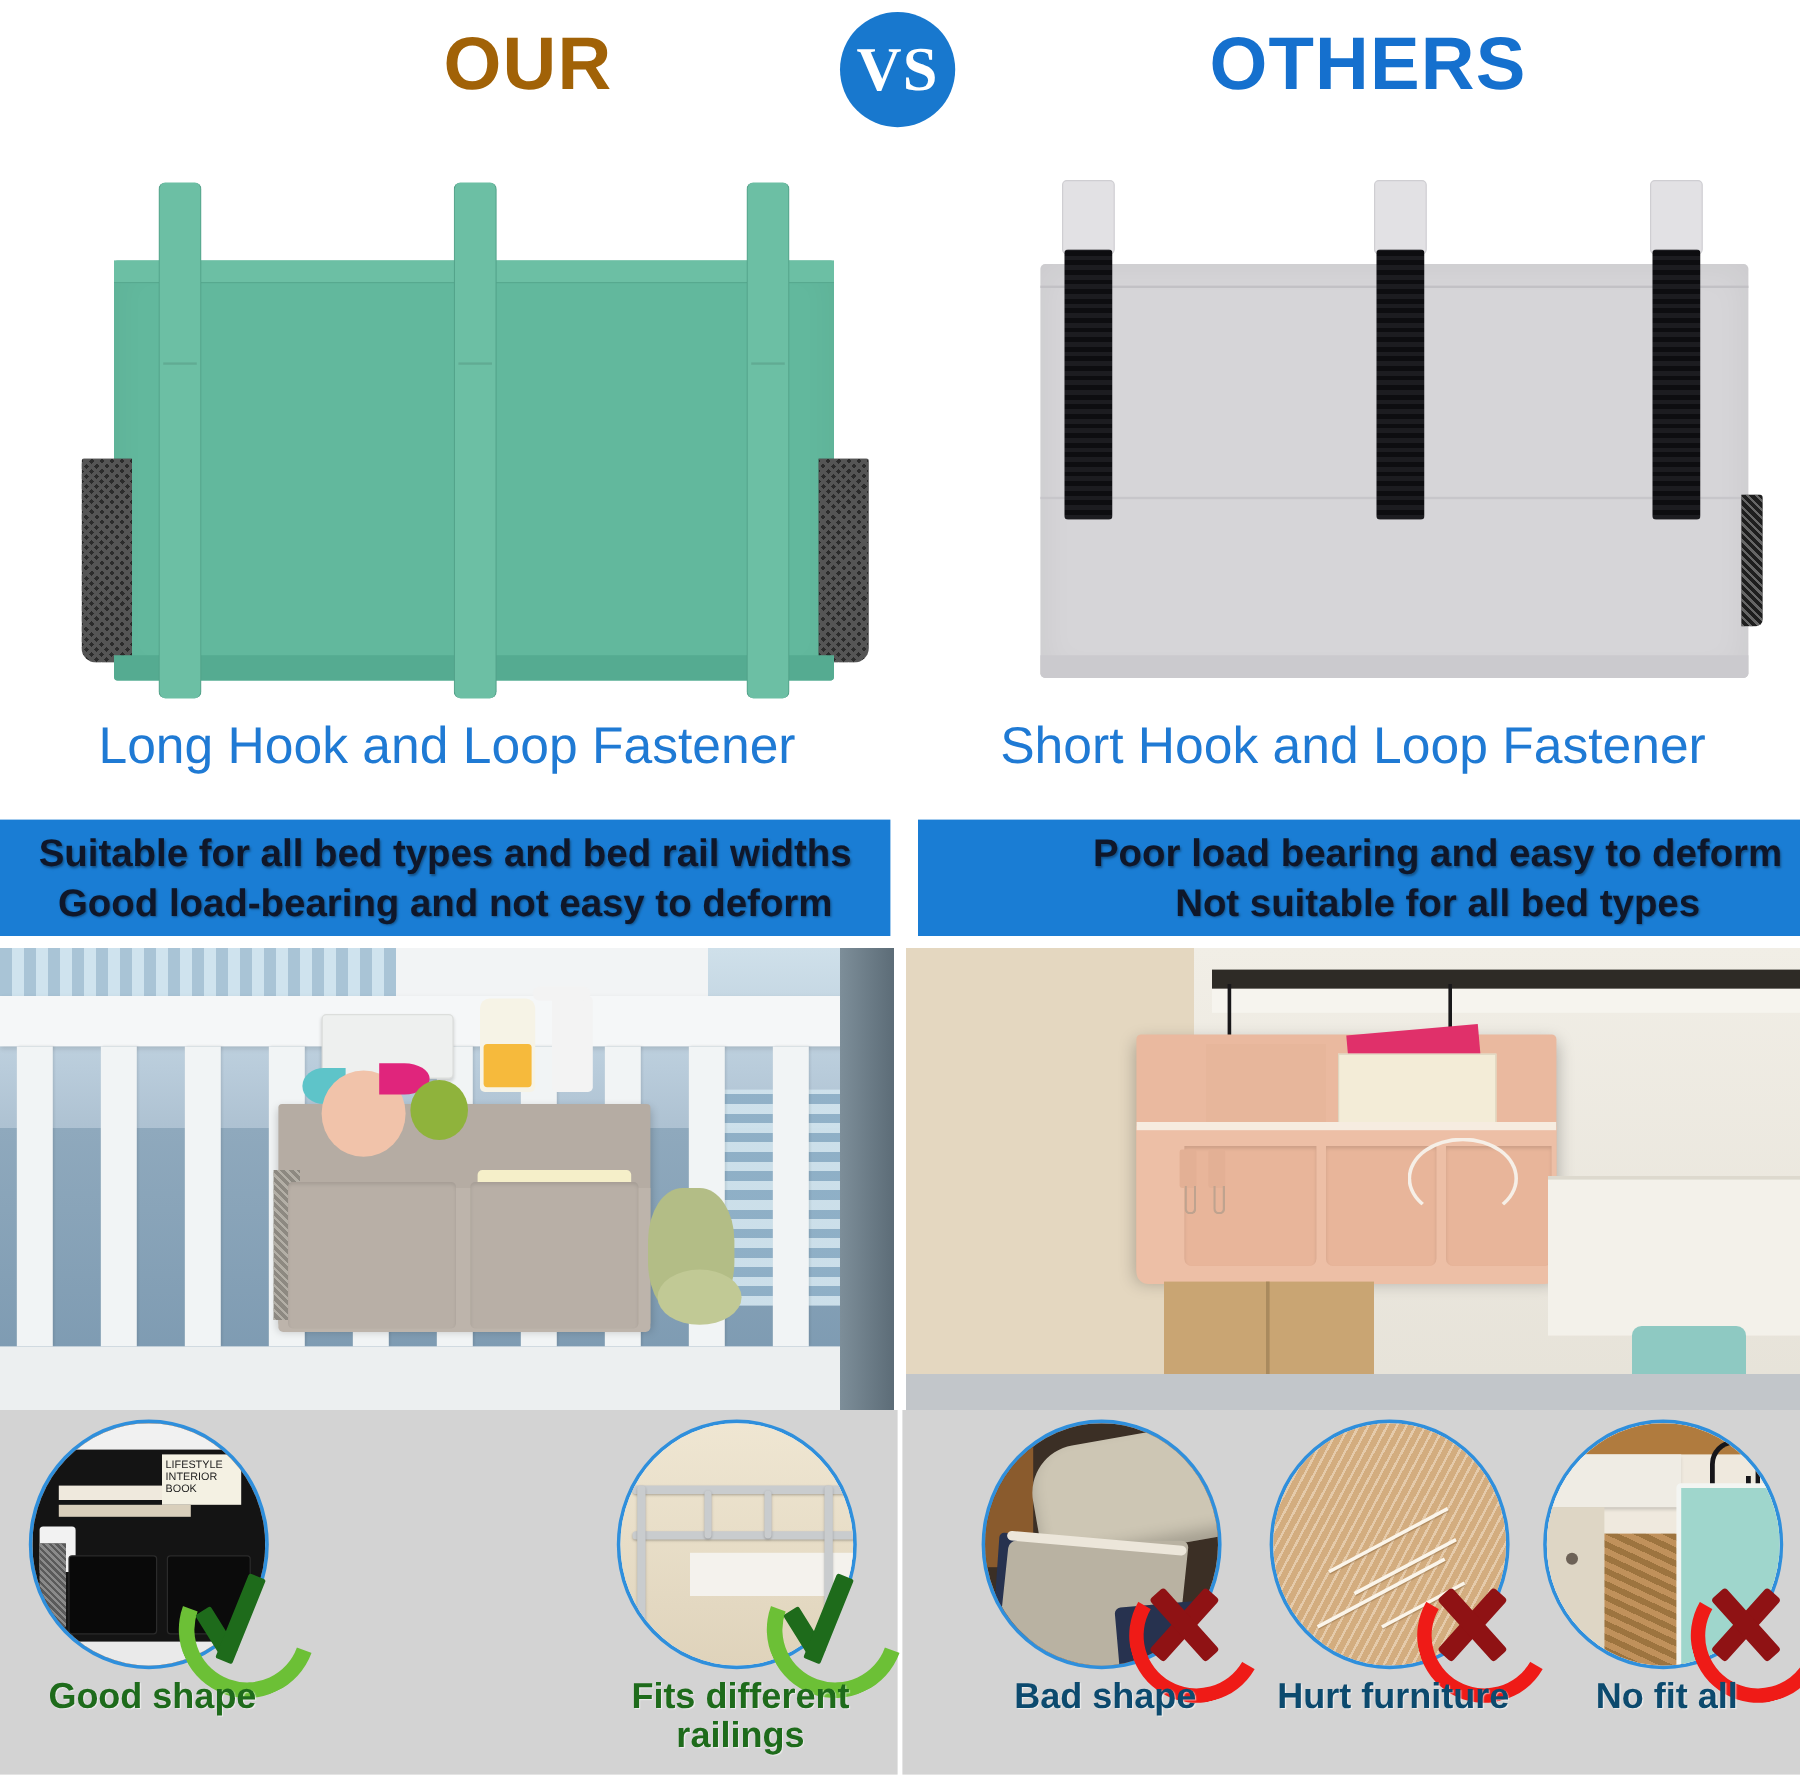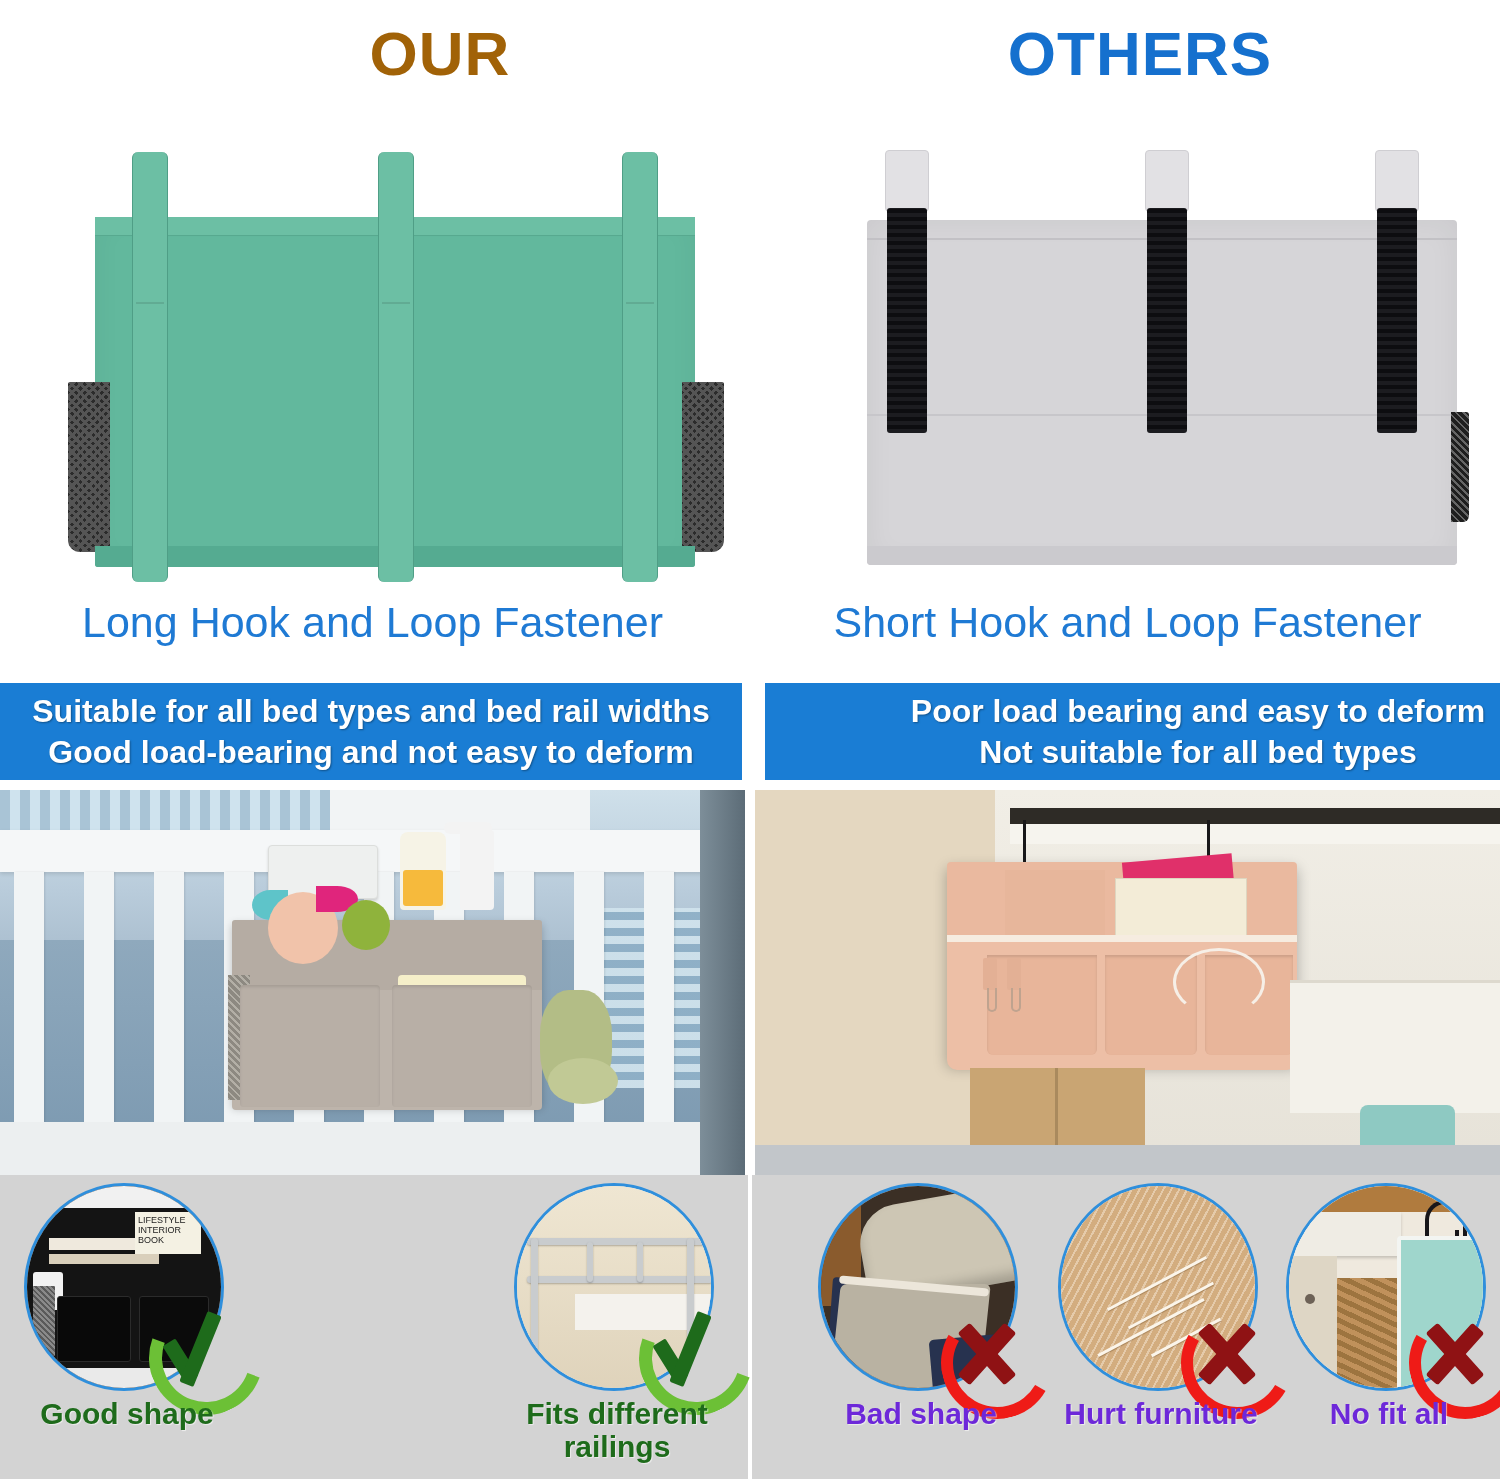"VS" div.vs-badge { html: none -> <div>VS</div> }
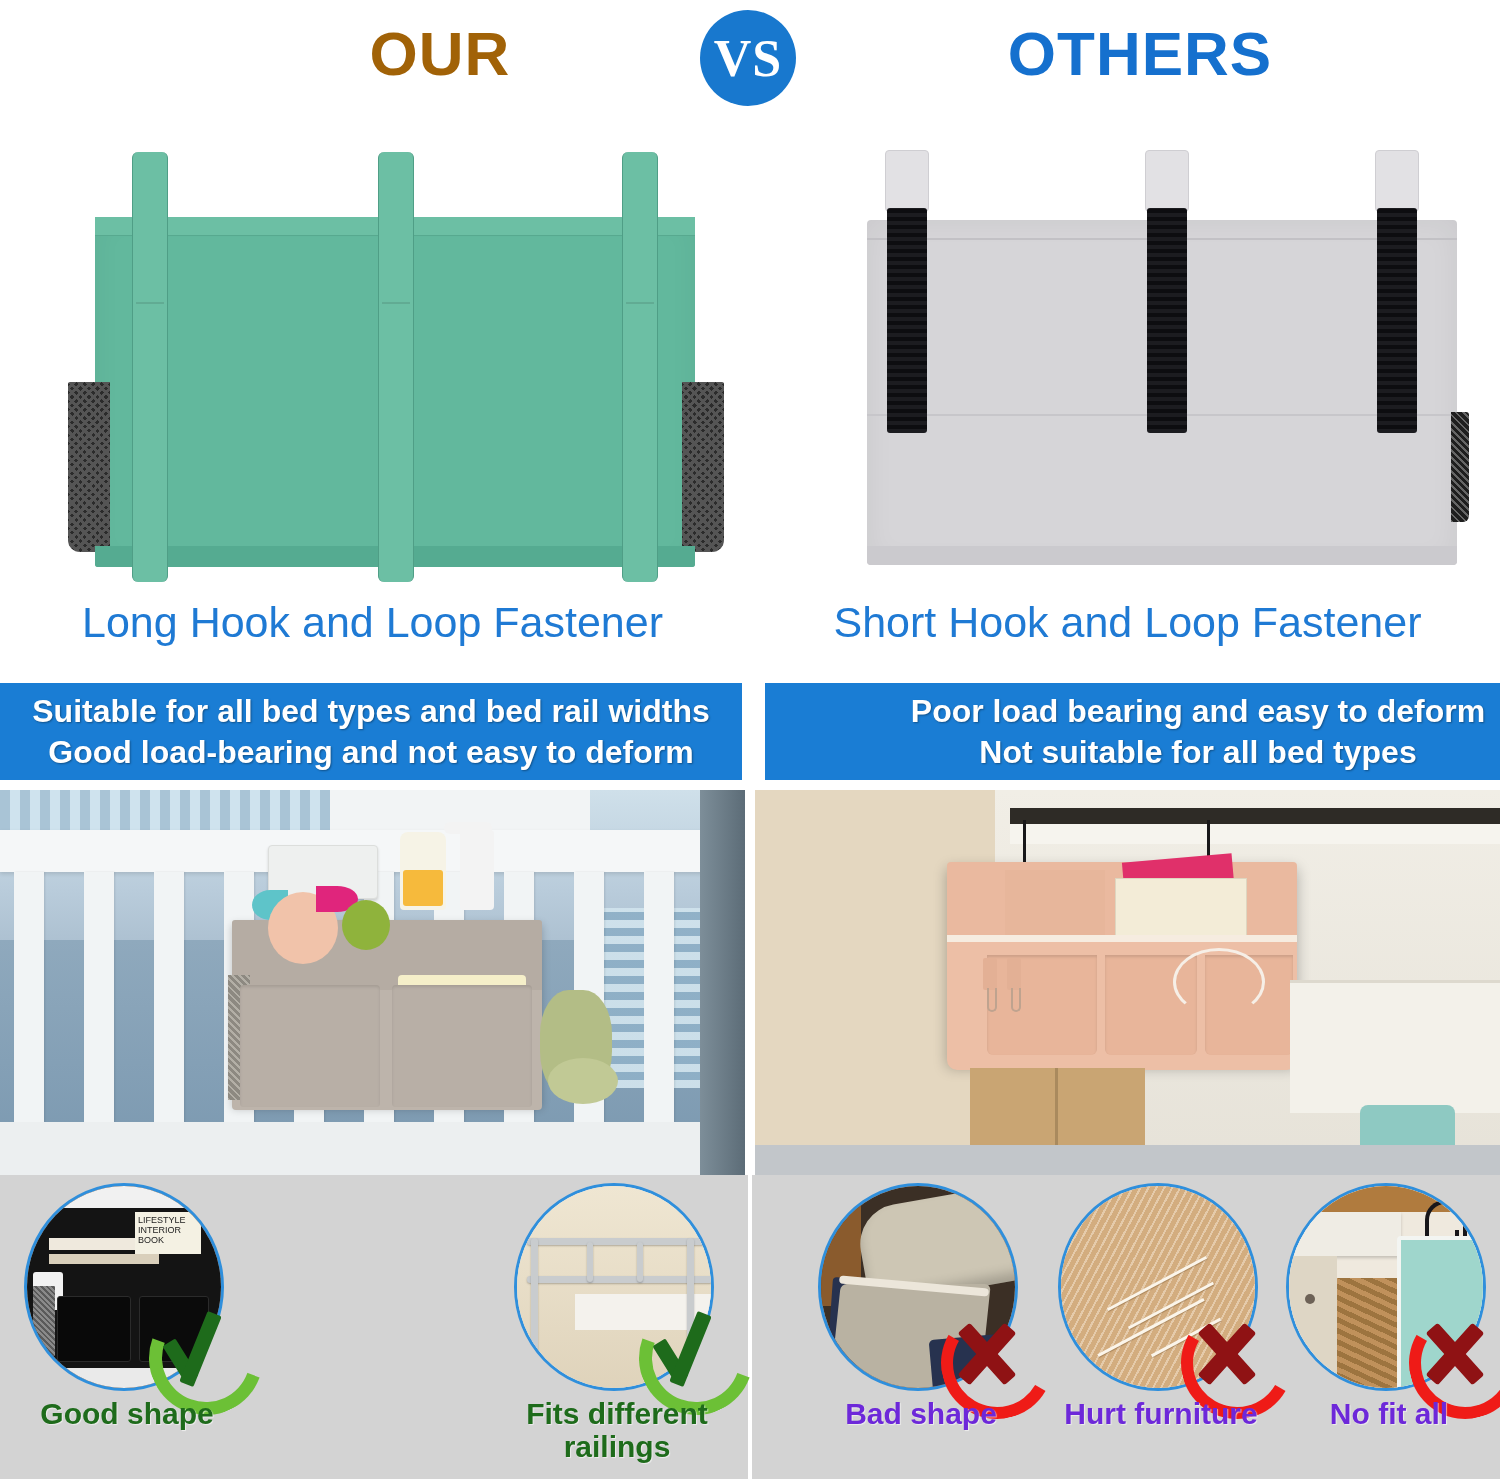"Suitable for all bed types" .banner { color: #ffffff -> #0f172a }
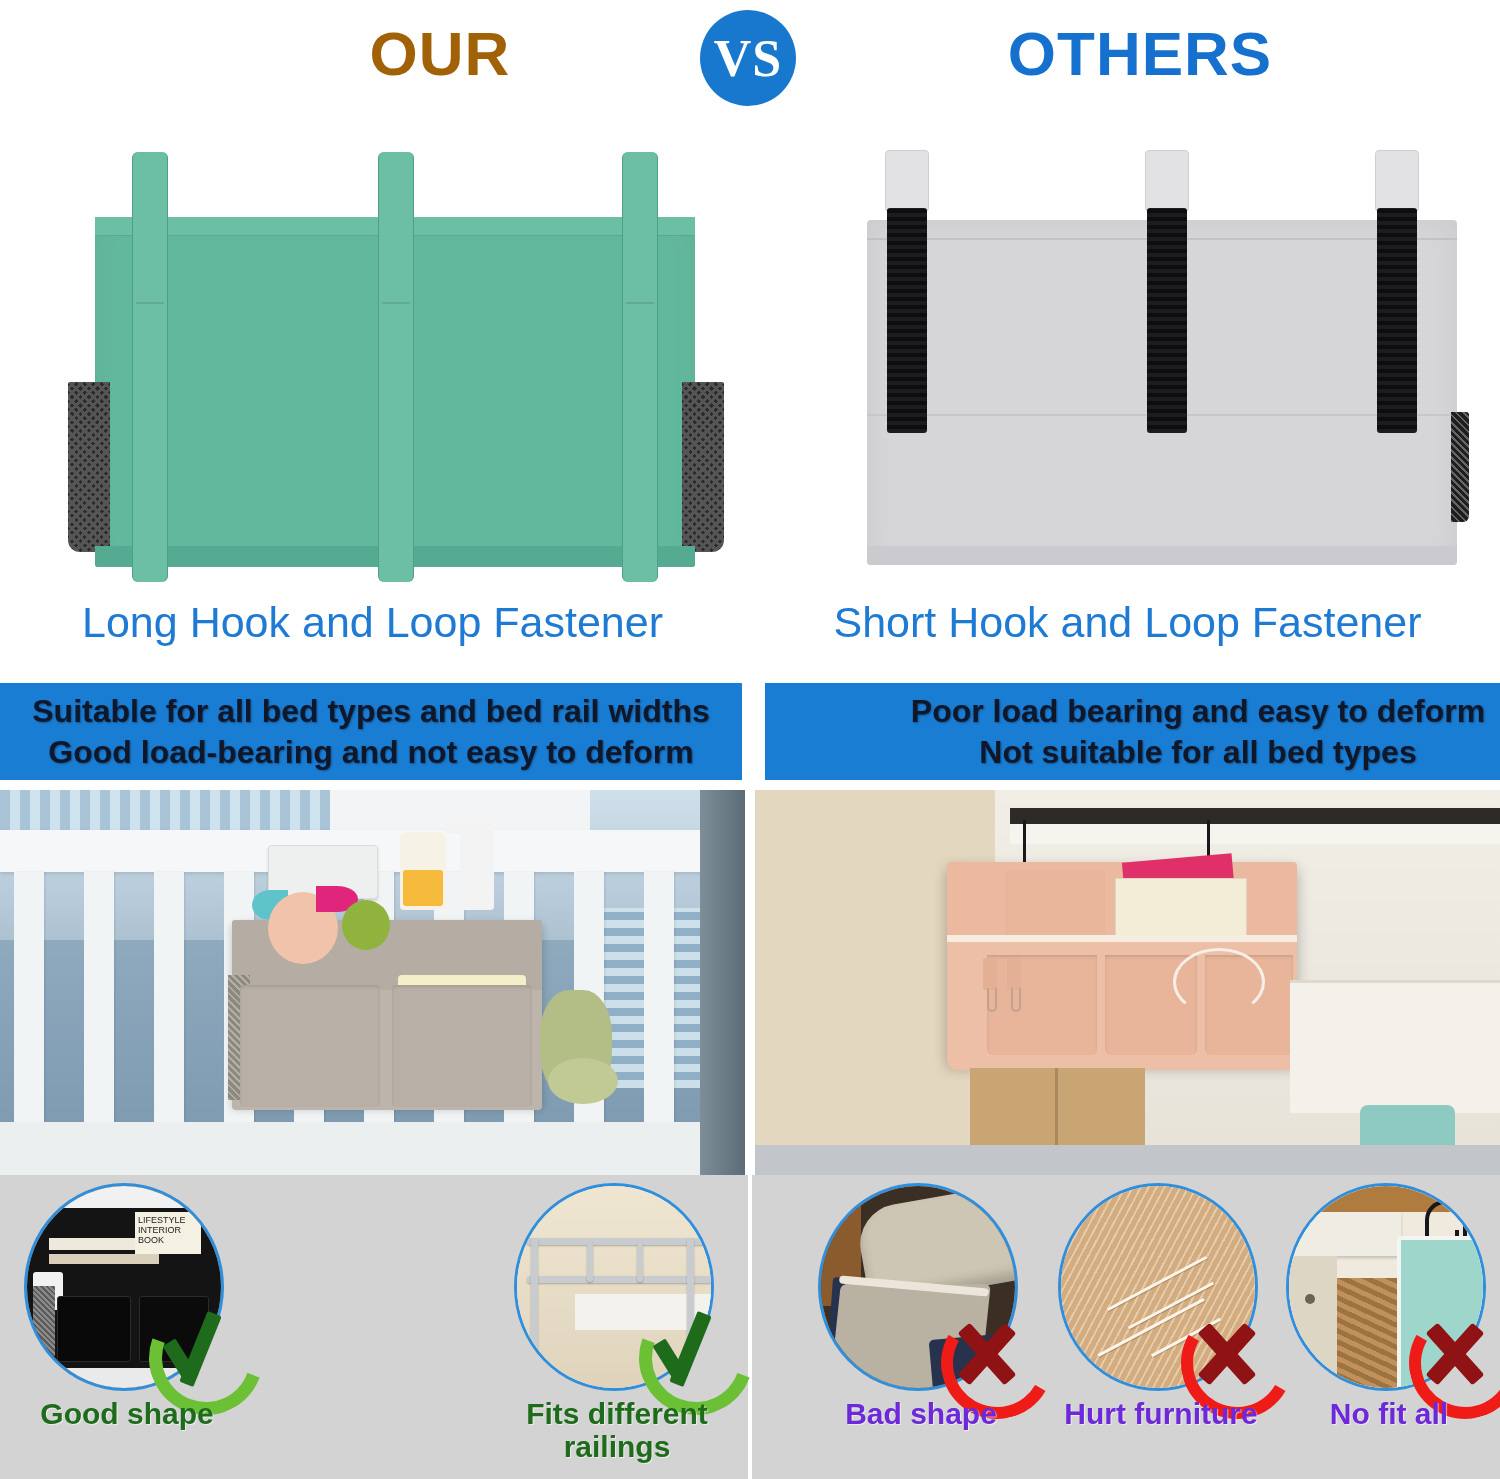"Bad shape" .cap.bad { color: #6d28d9 -> #0c4a6e }
